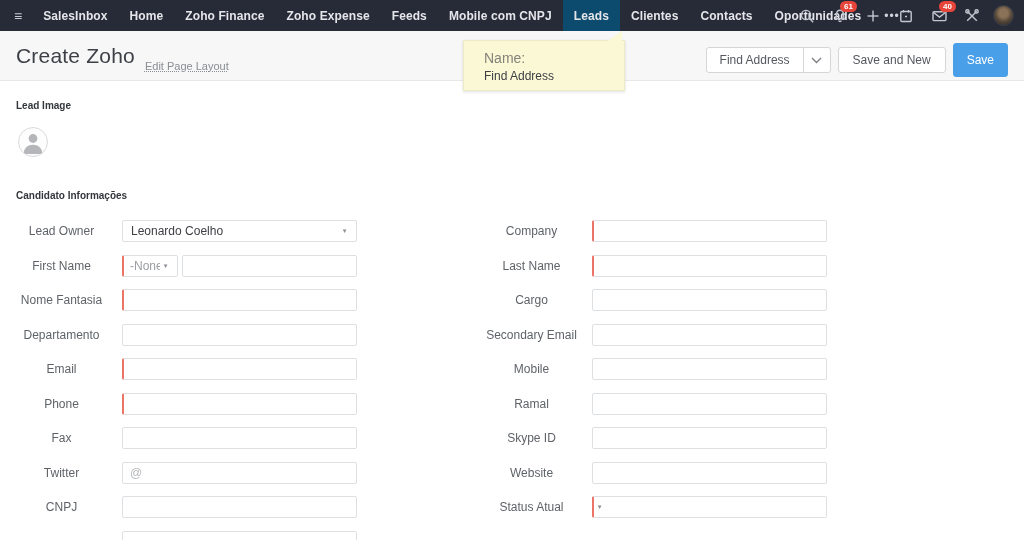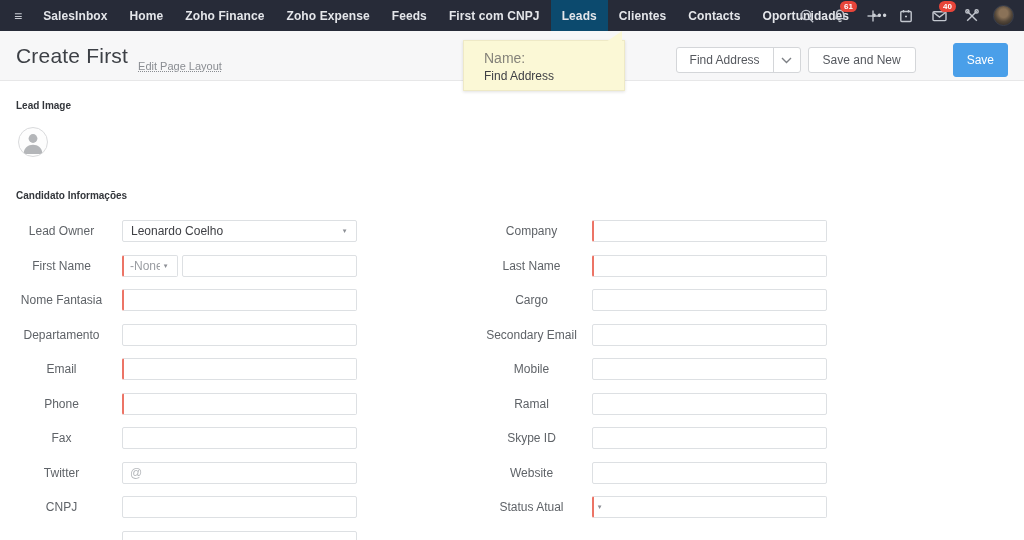"First com CNPJ" span.nav-item { text: First -> Mobile }
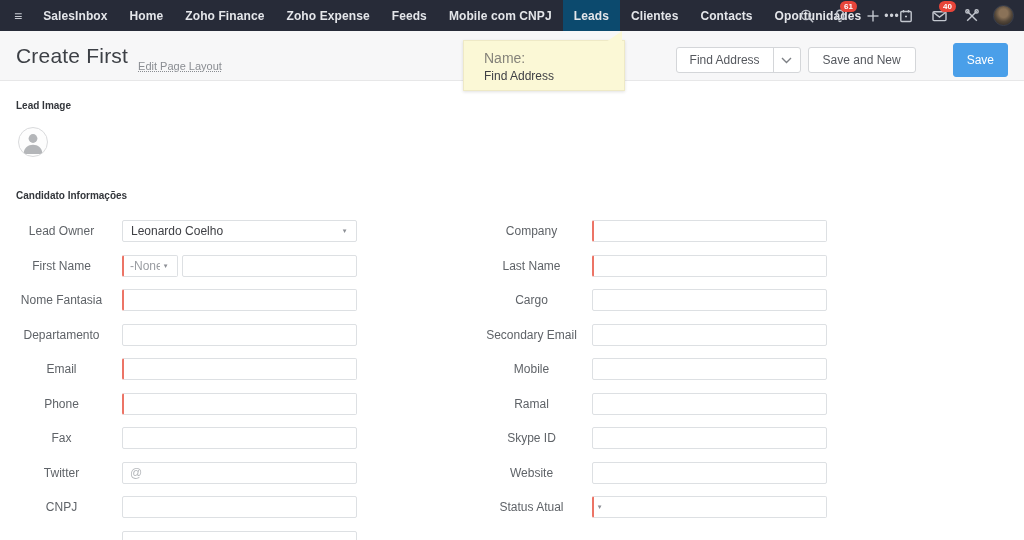"Create First" span.page-title { text: First -> Zoho }
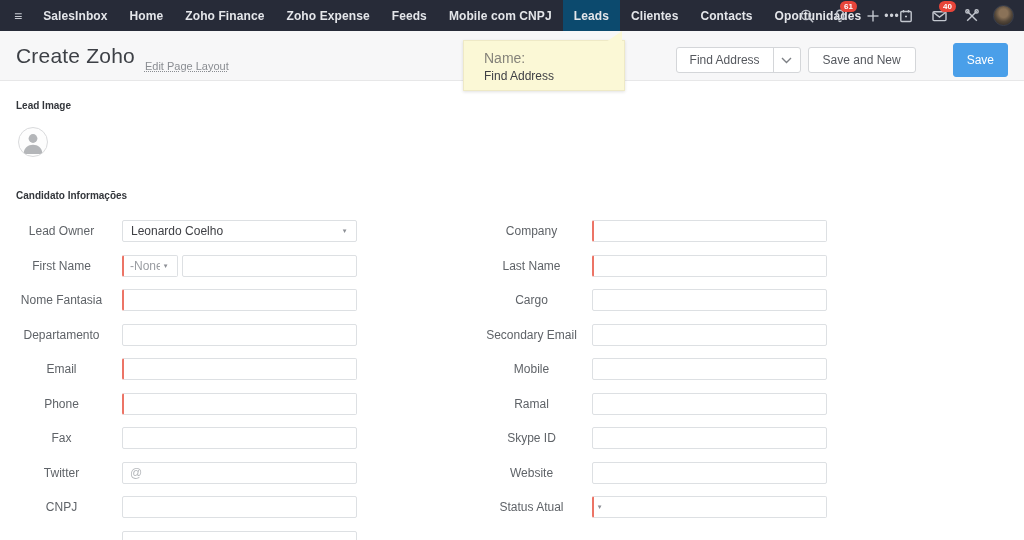"Save" .btn-primary { margin-left: 30px -> none }
